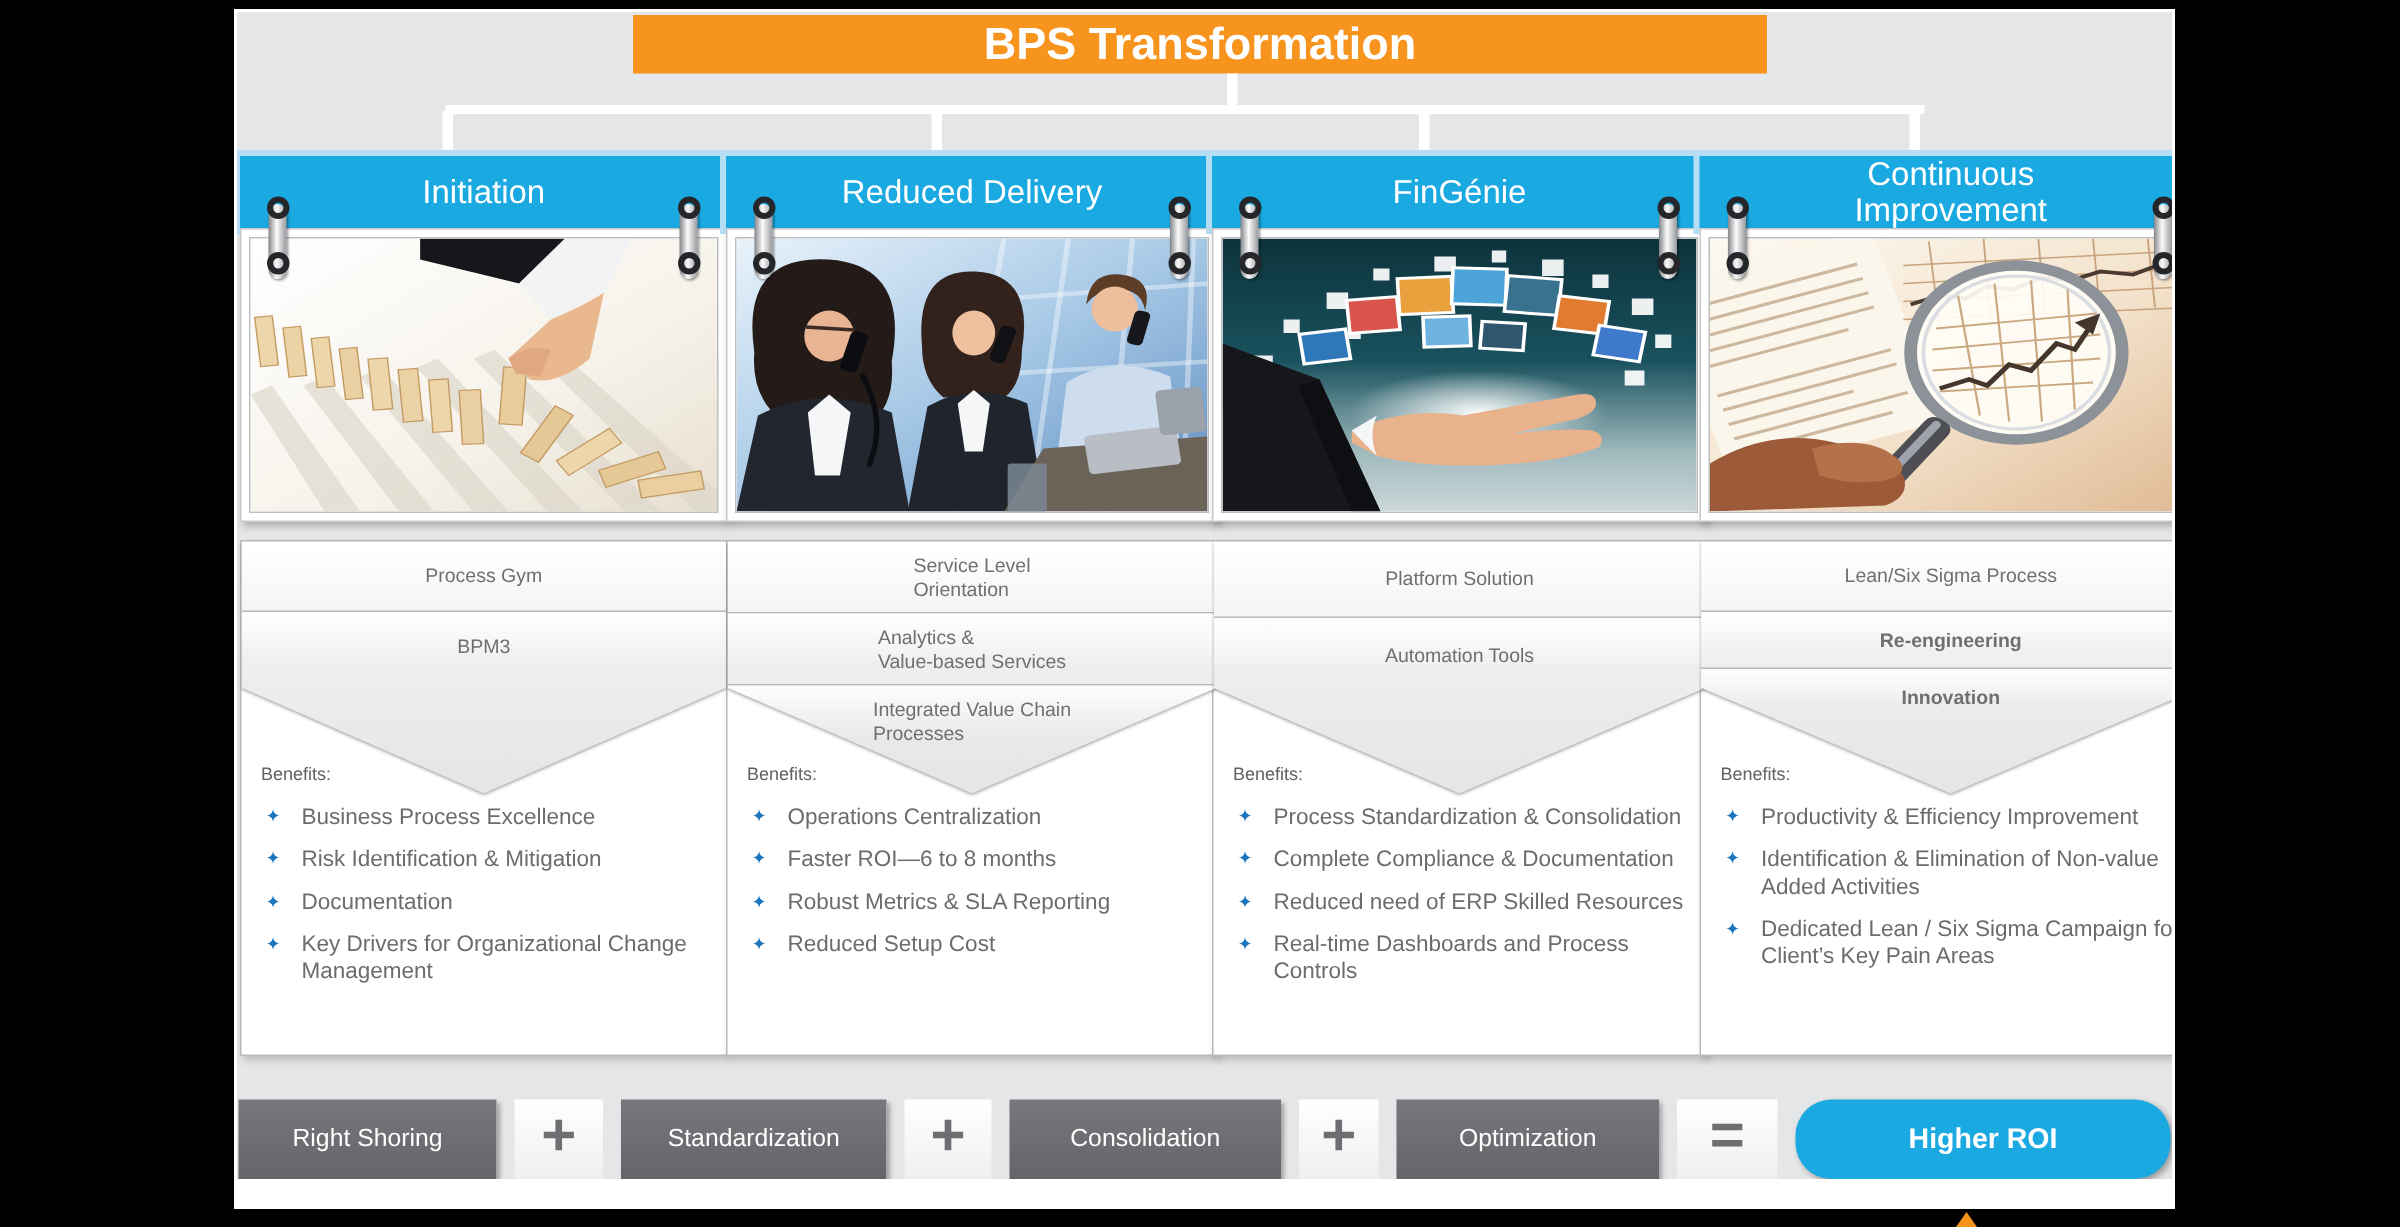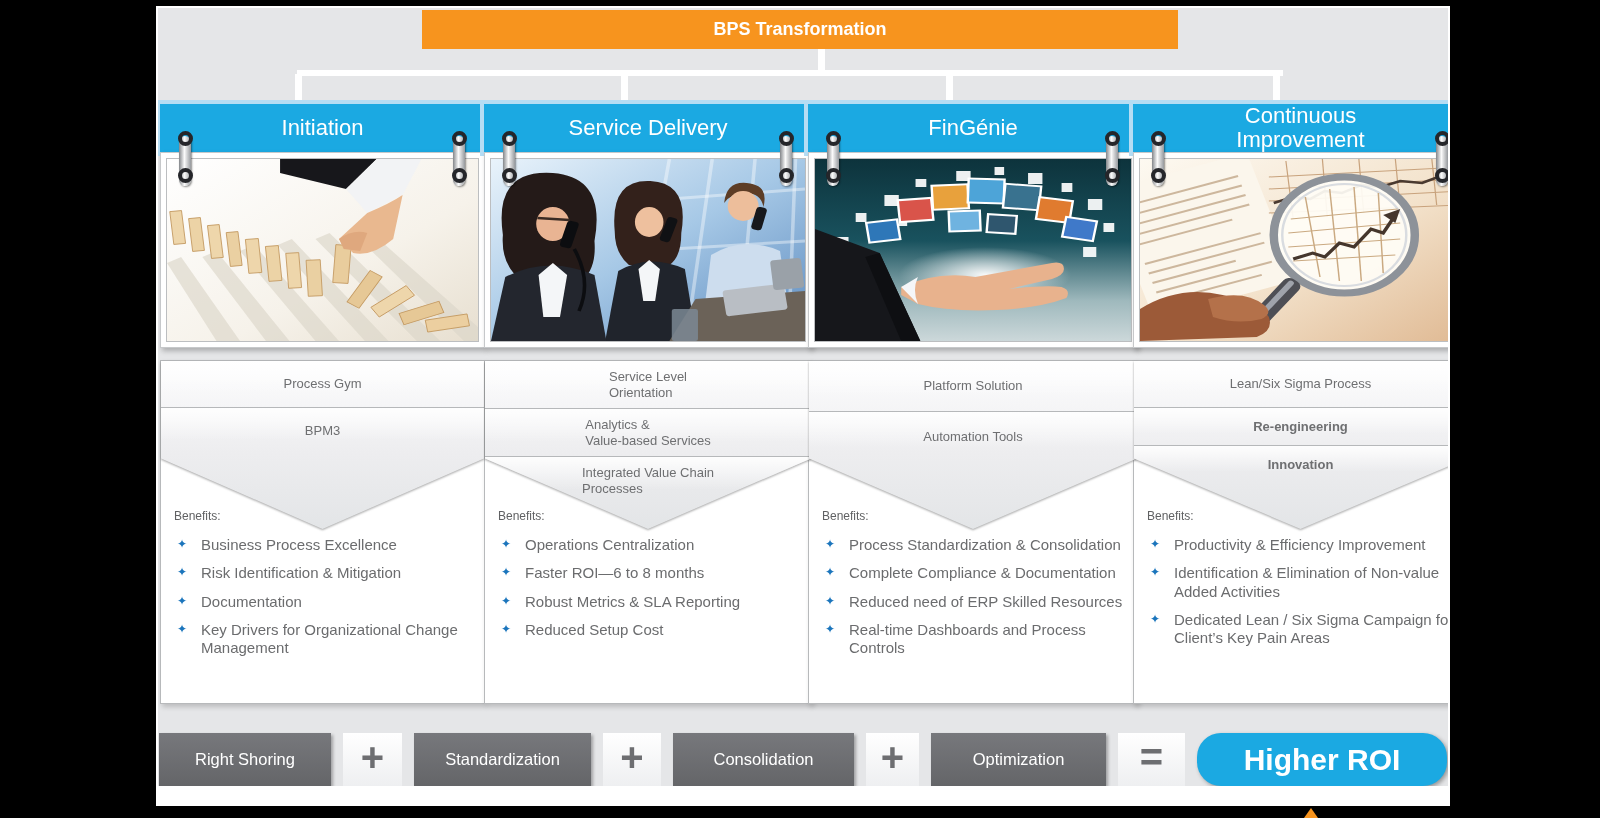"BPS Transformation" .title { font-size: 18px -> 30px }
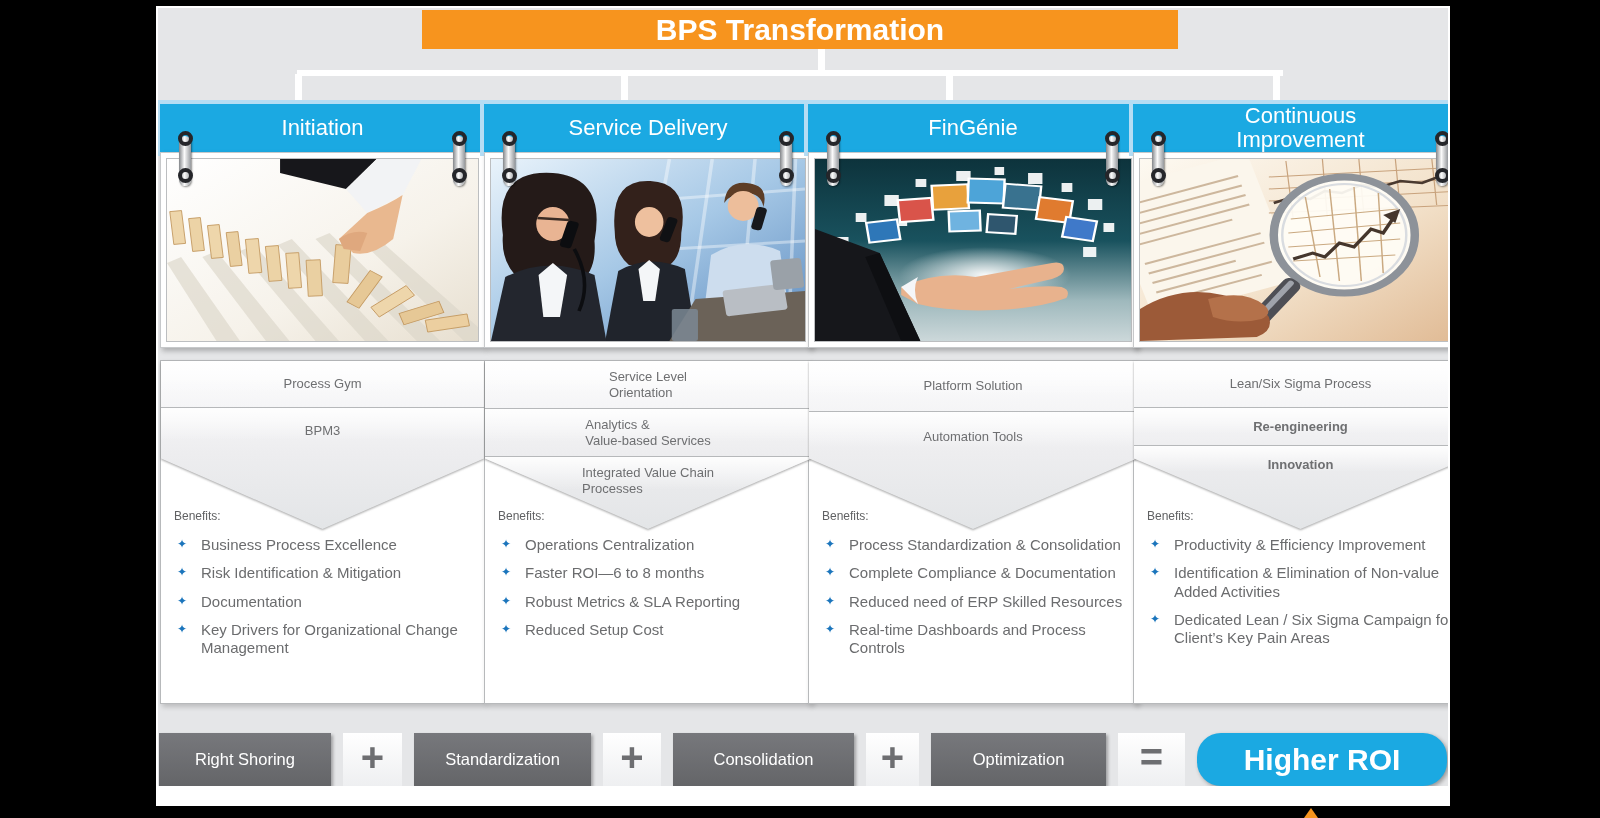"Service Delivery" div.col-header { text: Service -> Reduced }
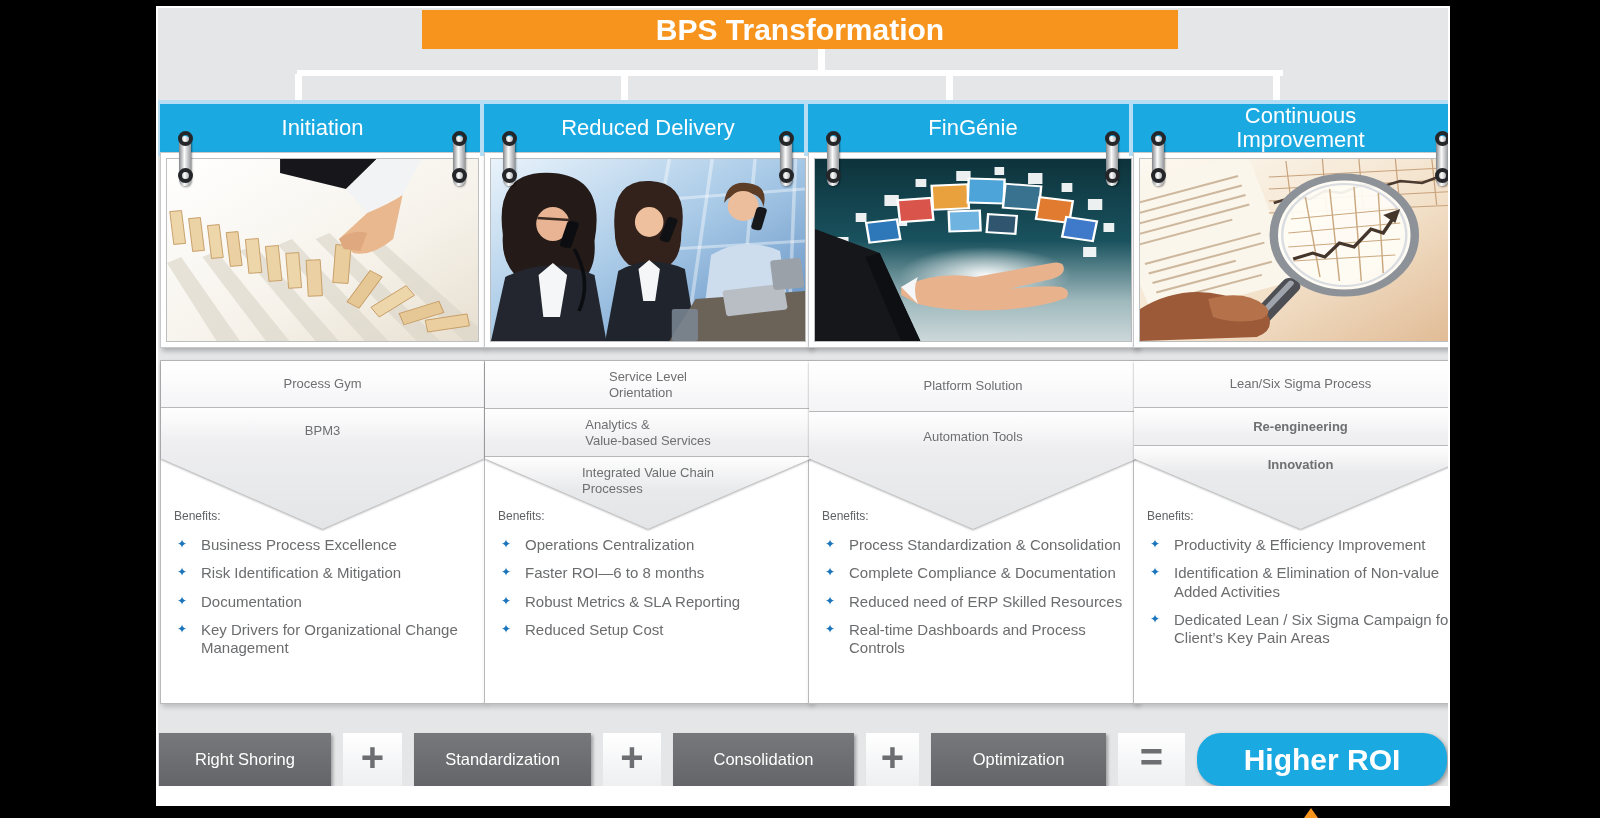"Higher ROI" .result { font-size: 30px -> 19px }
